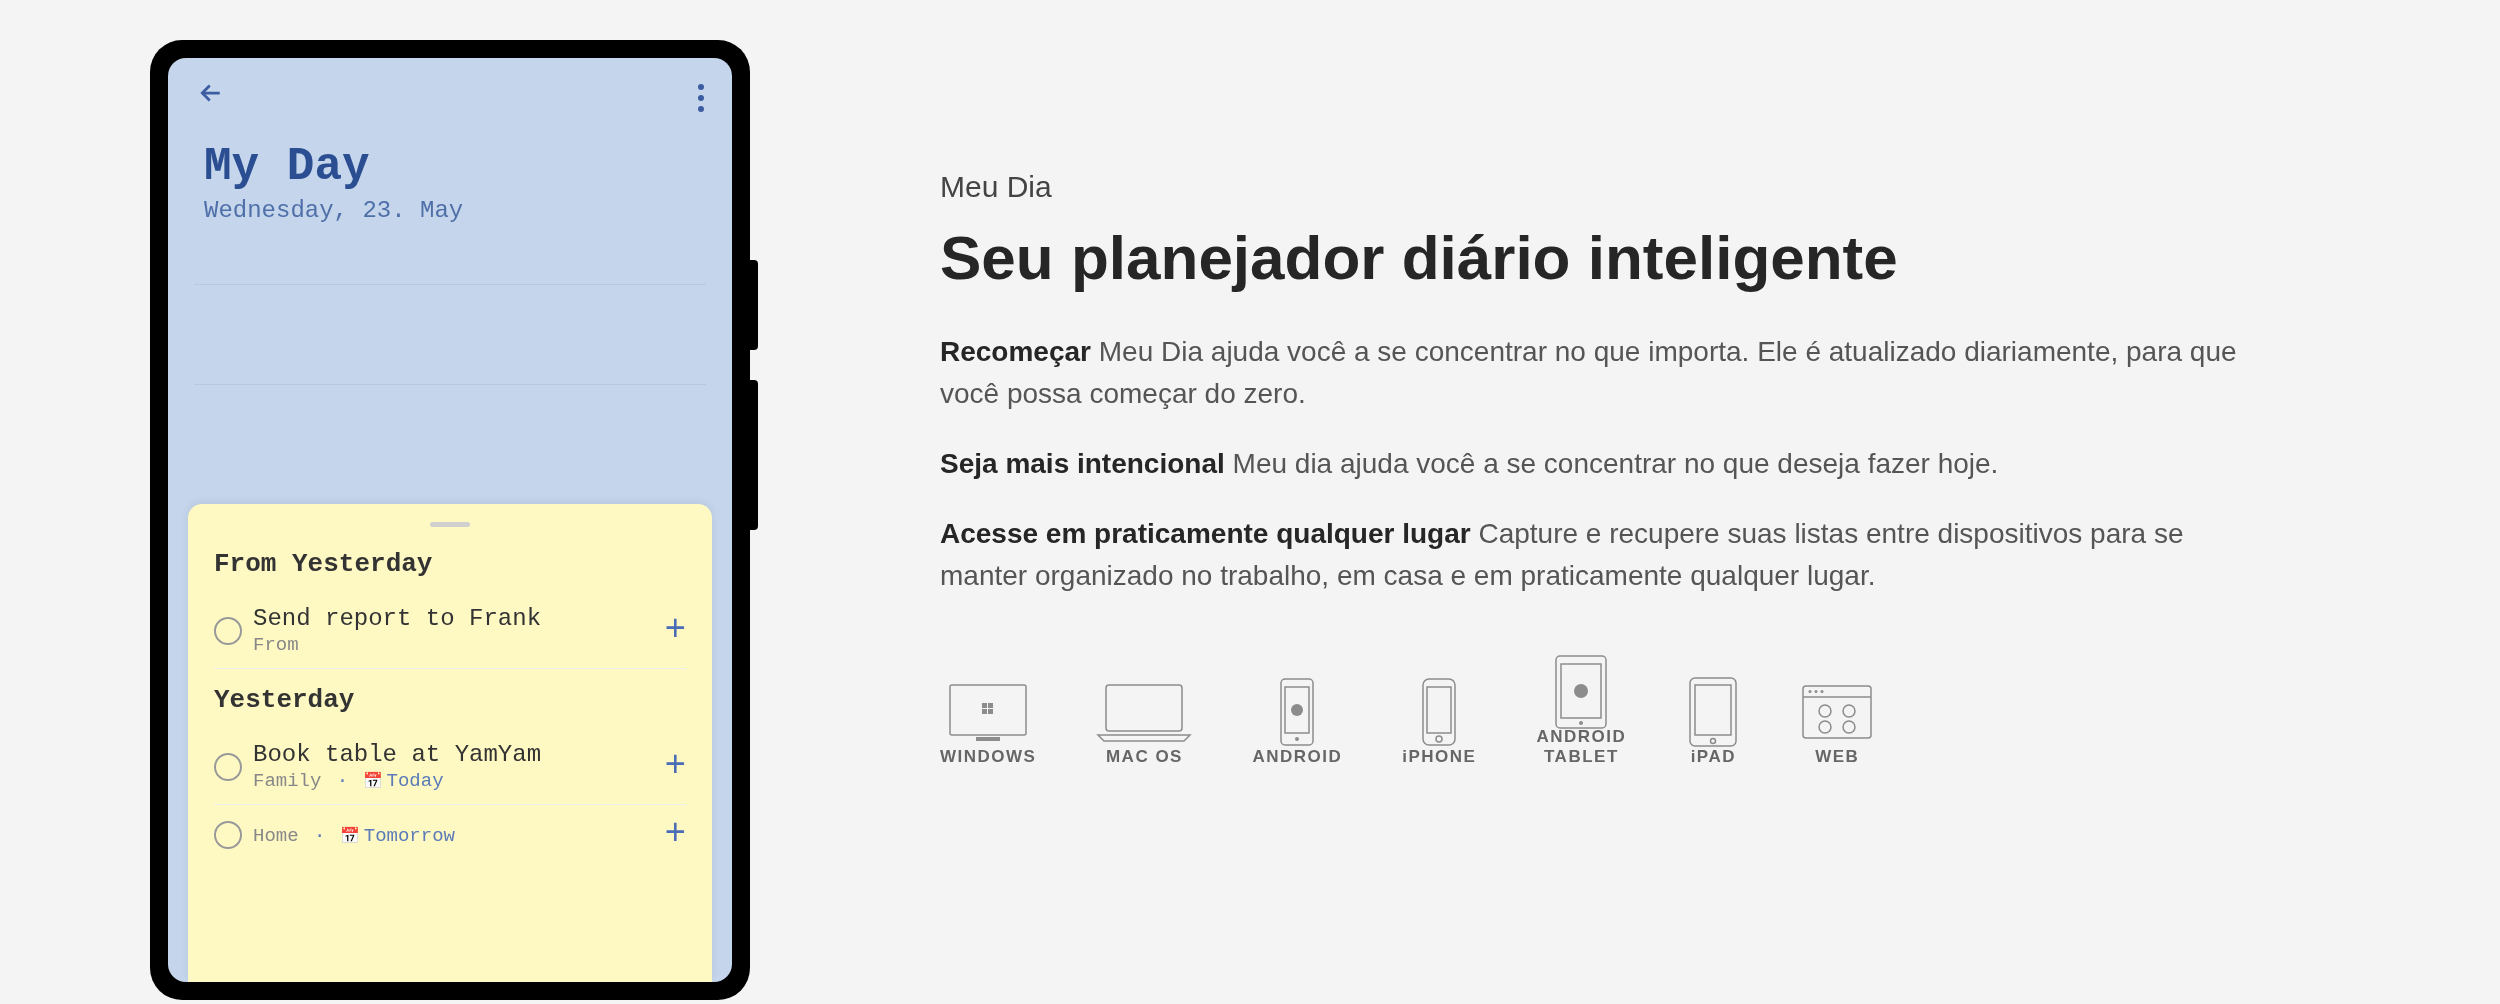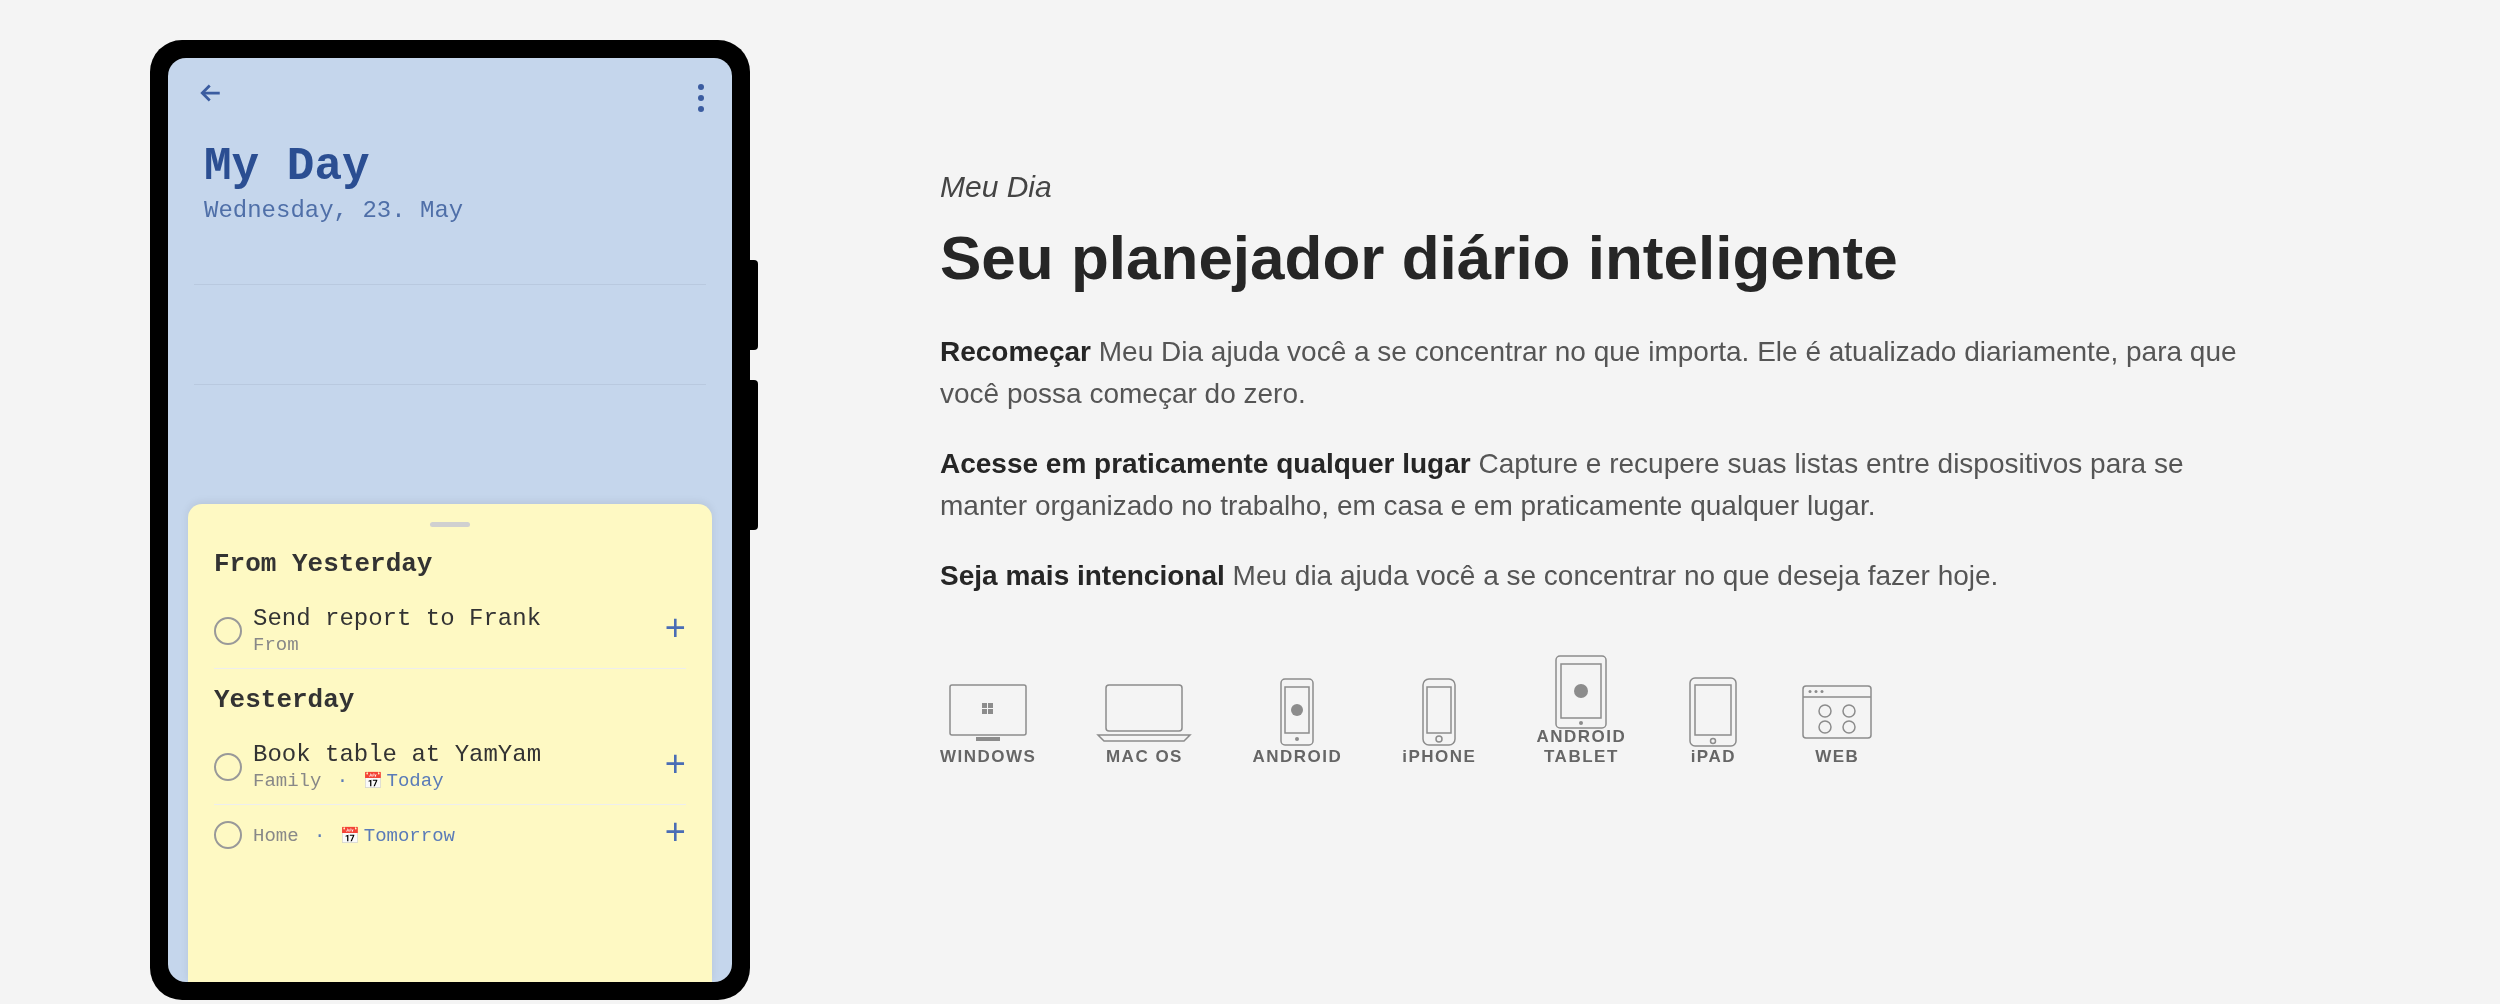"Meu Dia" .eyebrow { font-style: italic -> none }
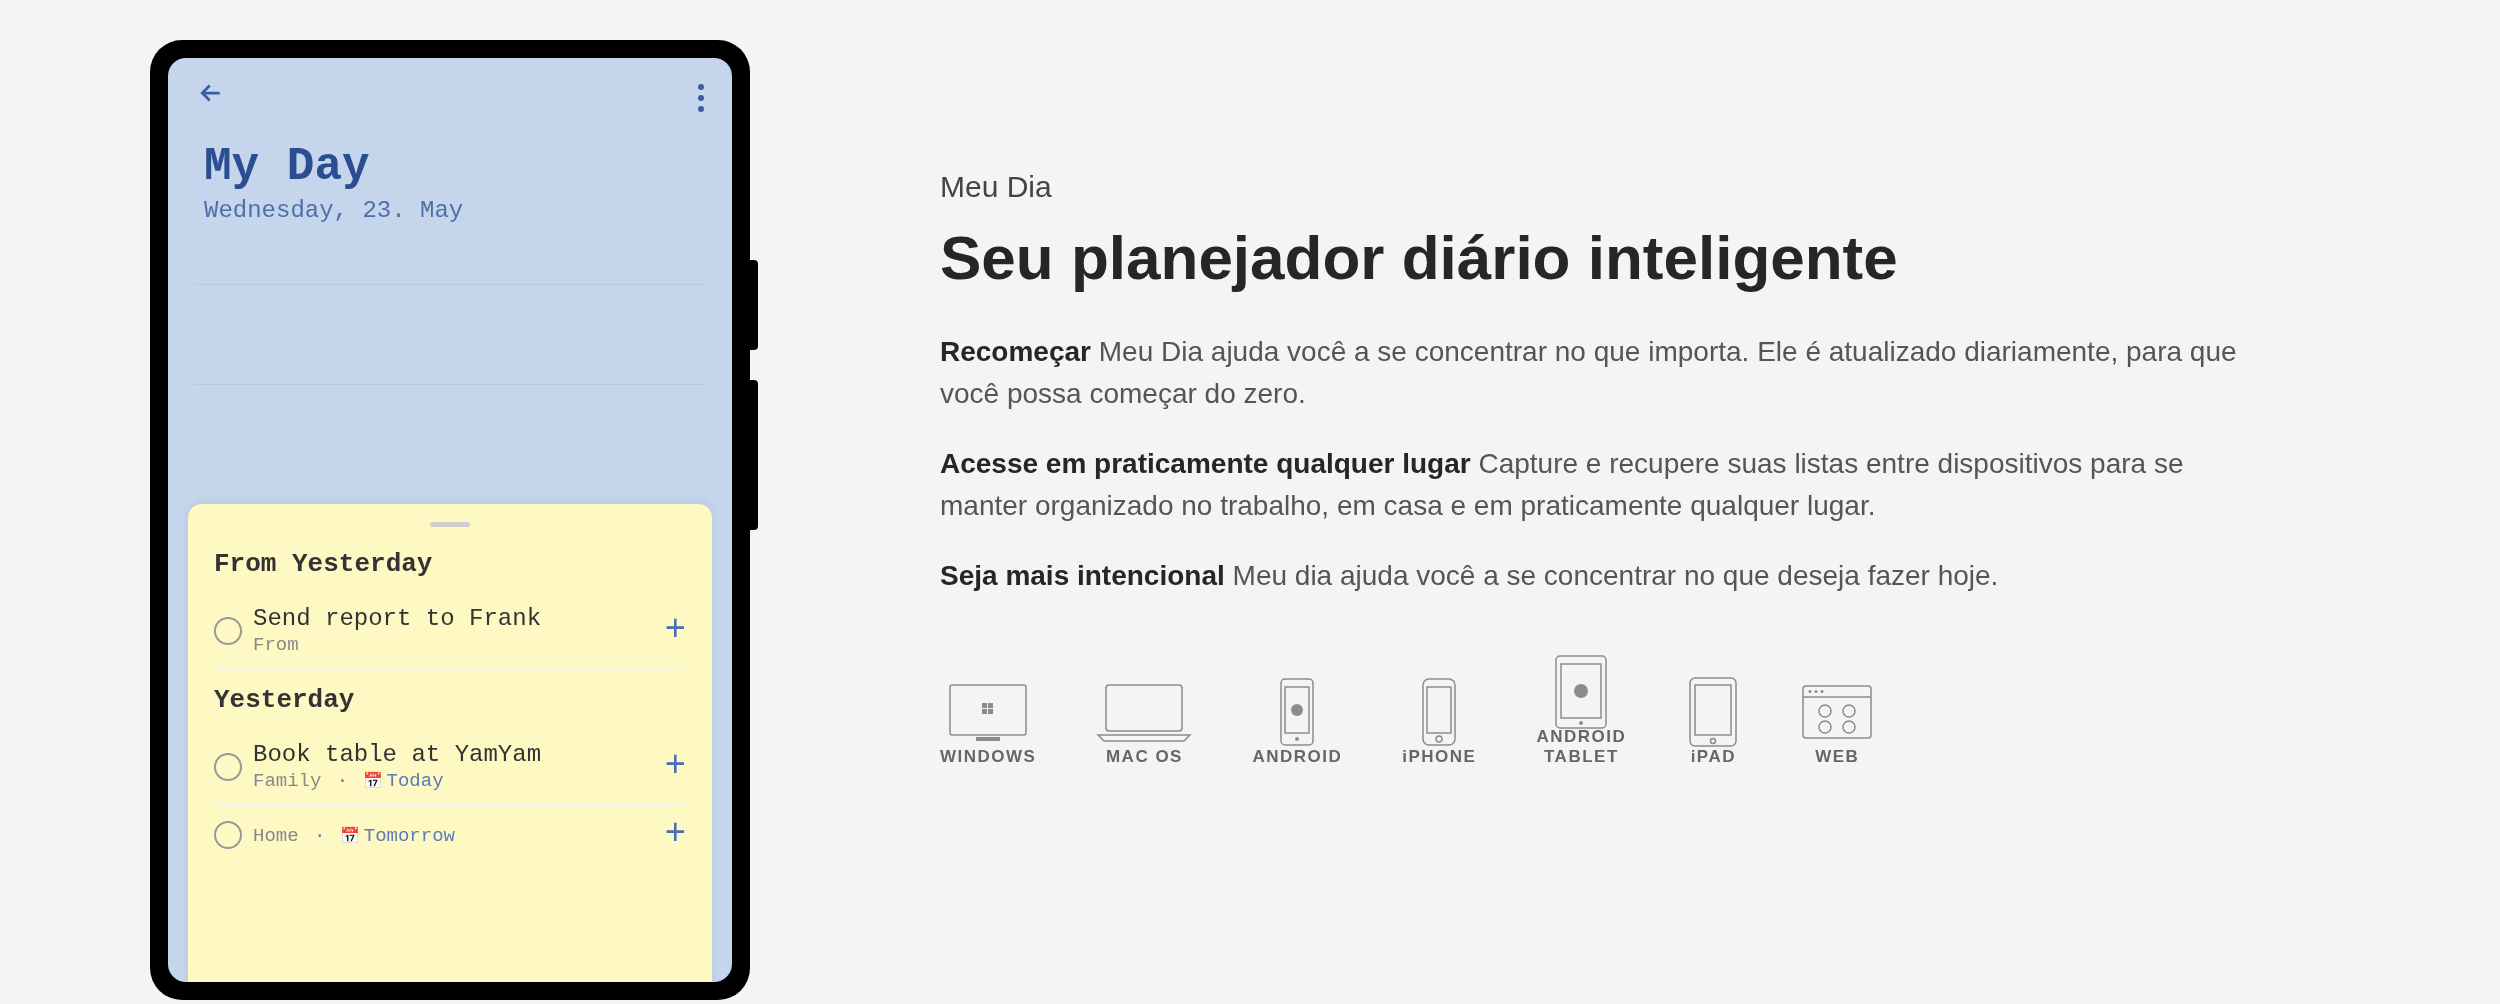"Acesse em praticamente qualquer lugar" p.para { order: before "Seja mais intencional Meu dia" -> after "Seja mais intencional Meu dia" }
